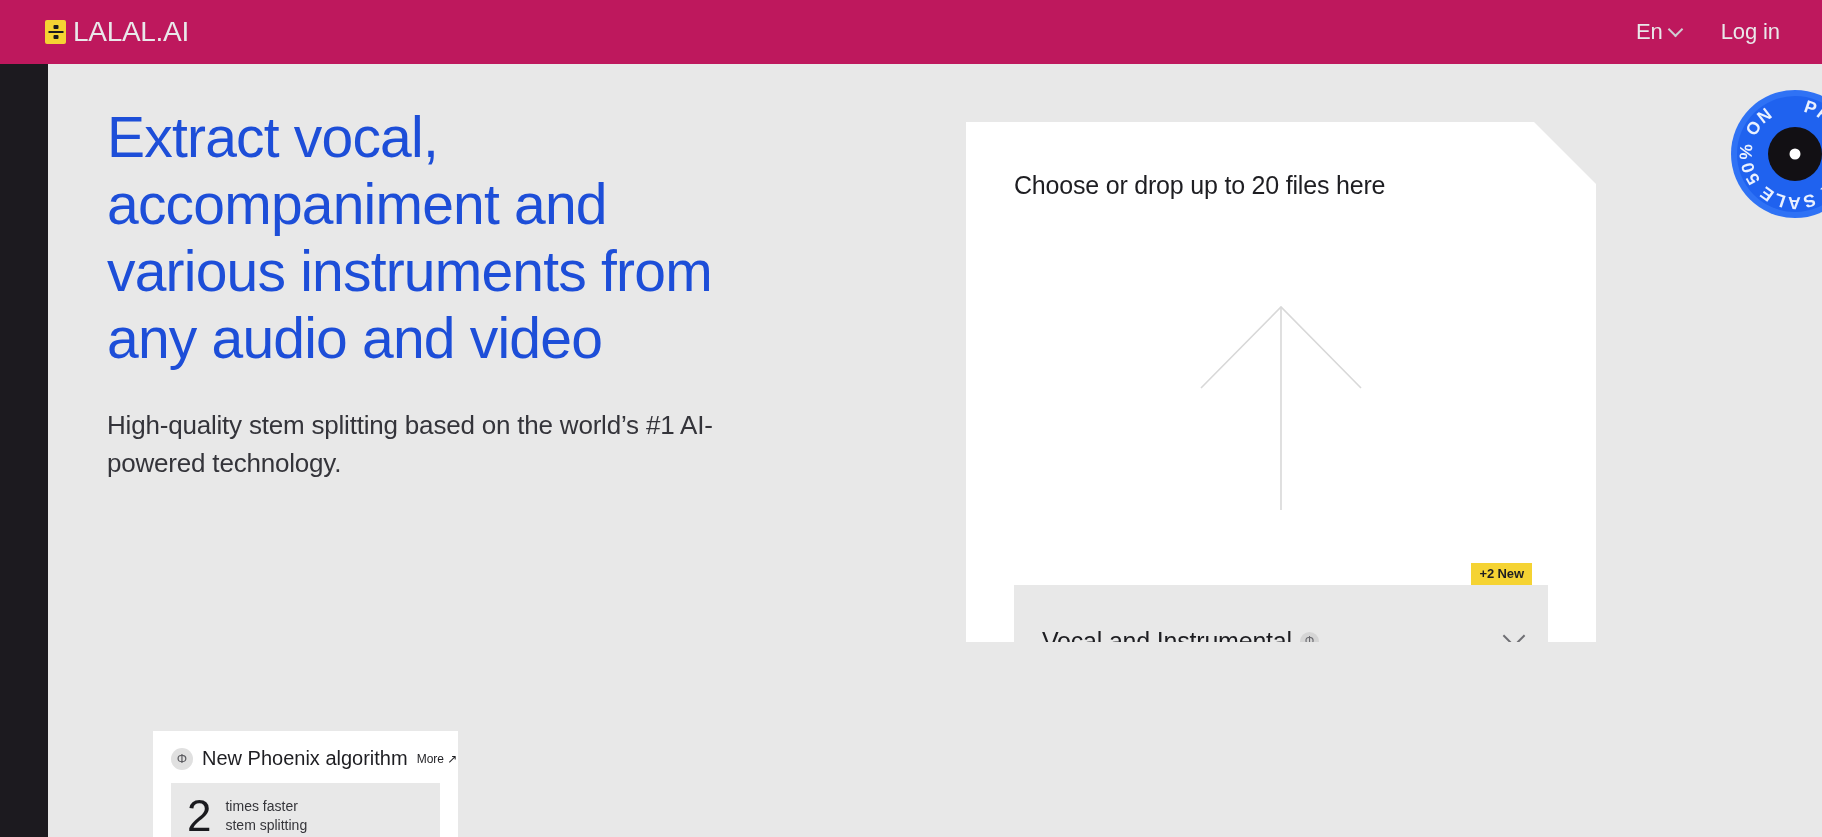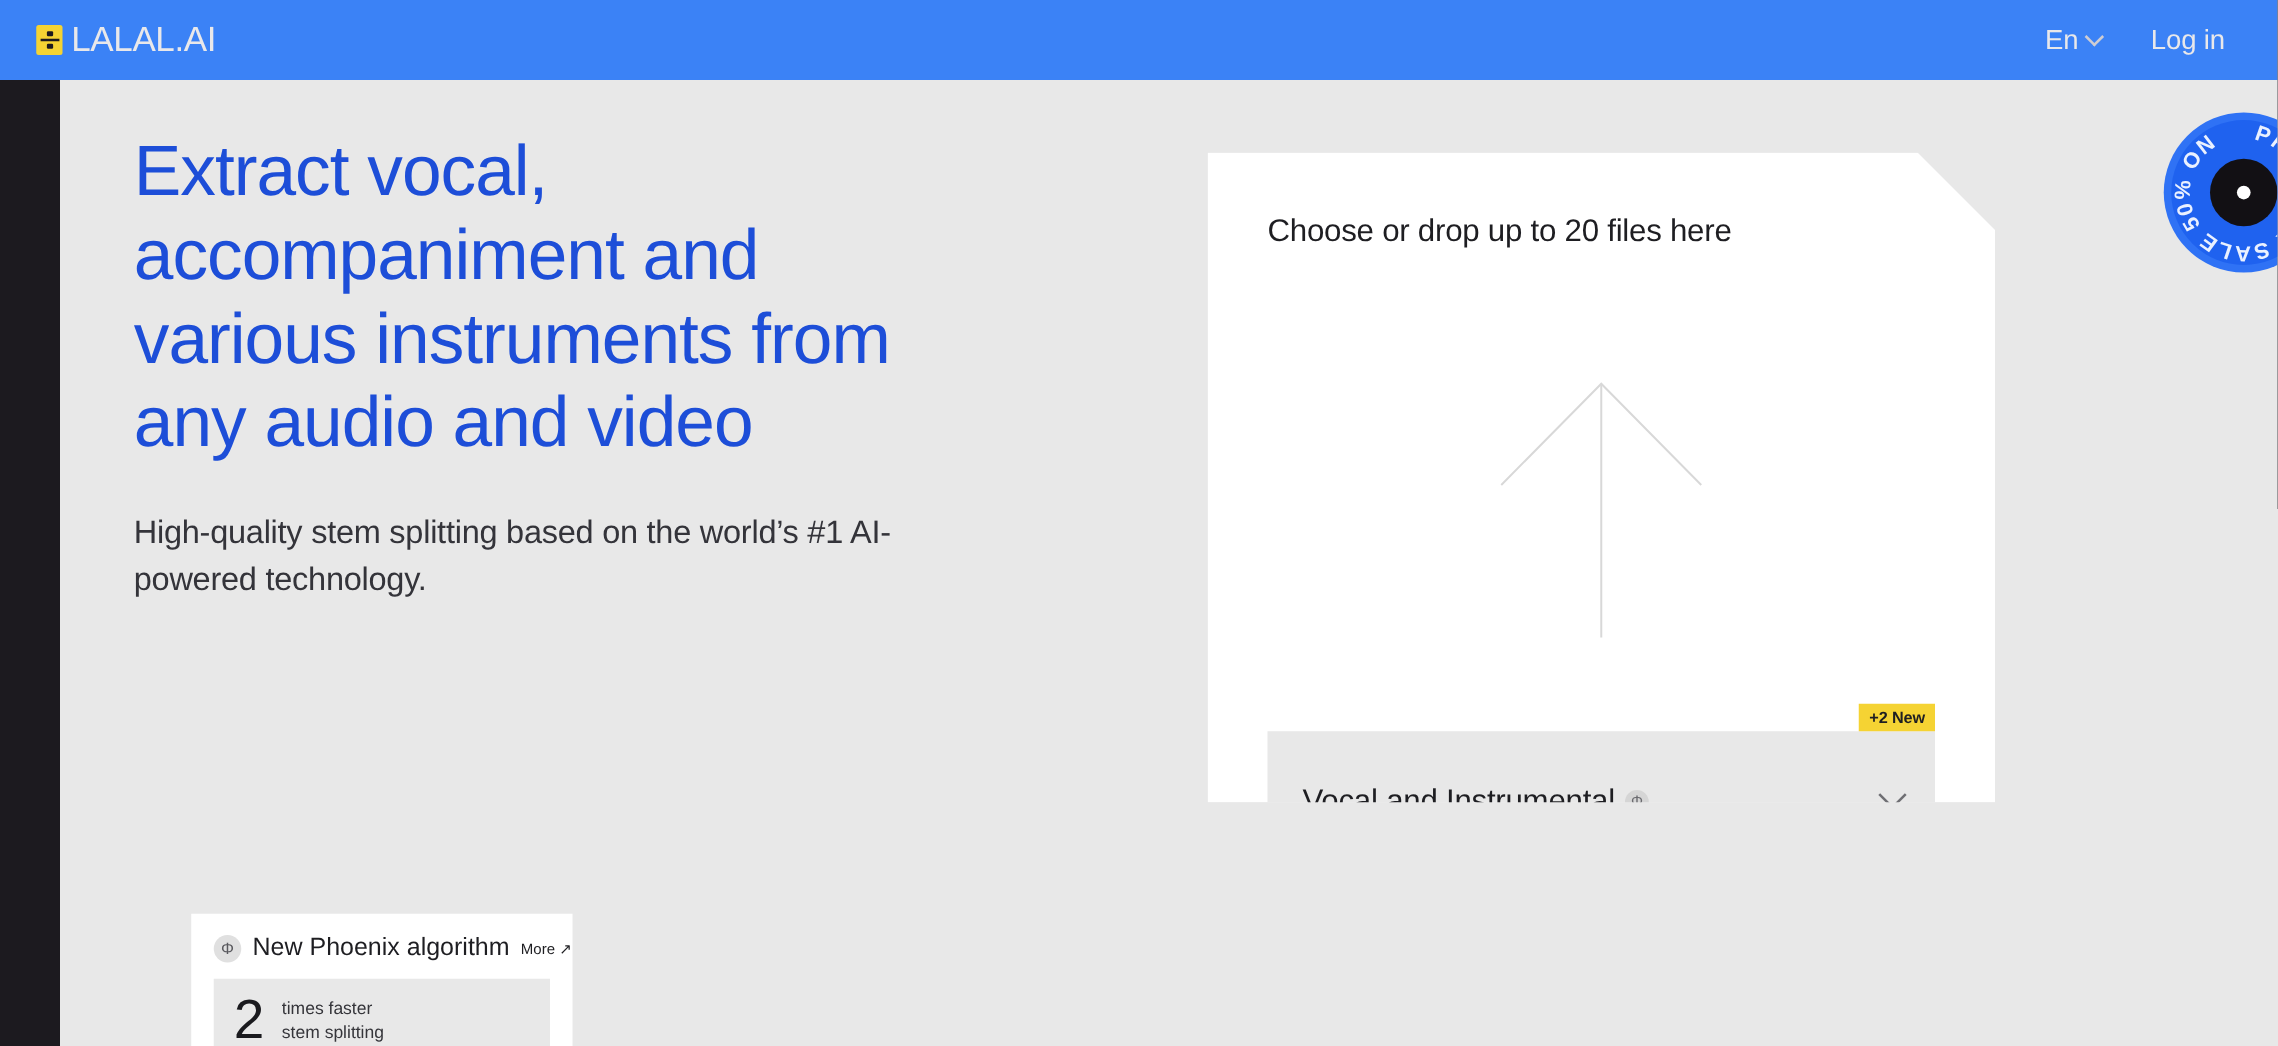"LALAL.AI" .topbar { background: #3b82f6 -> #be185d; padding: 0 42px 0 29px -> 0 42px 0 45px }
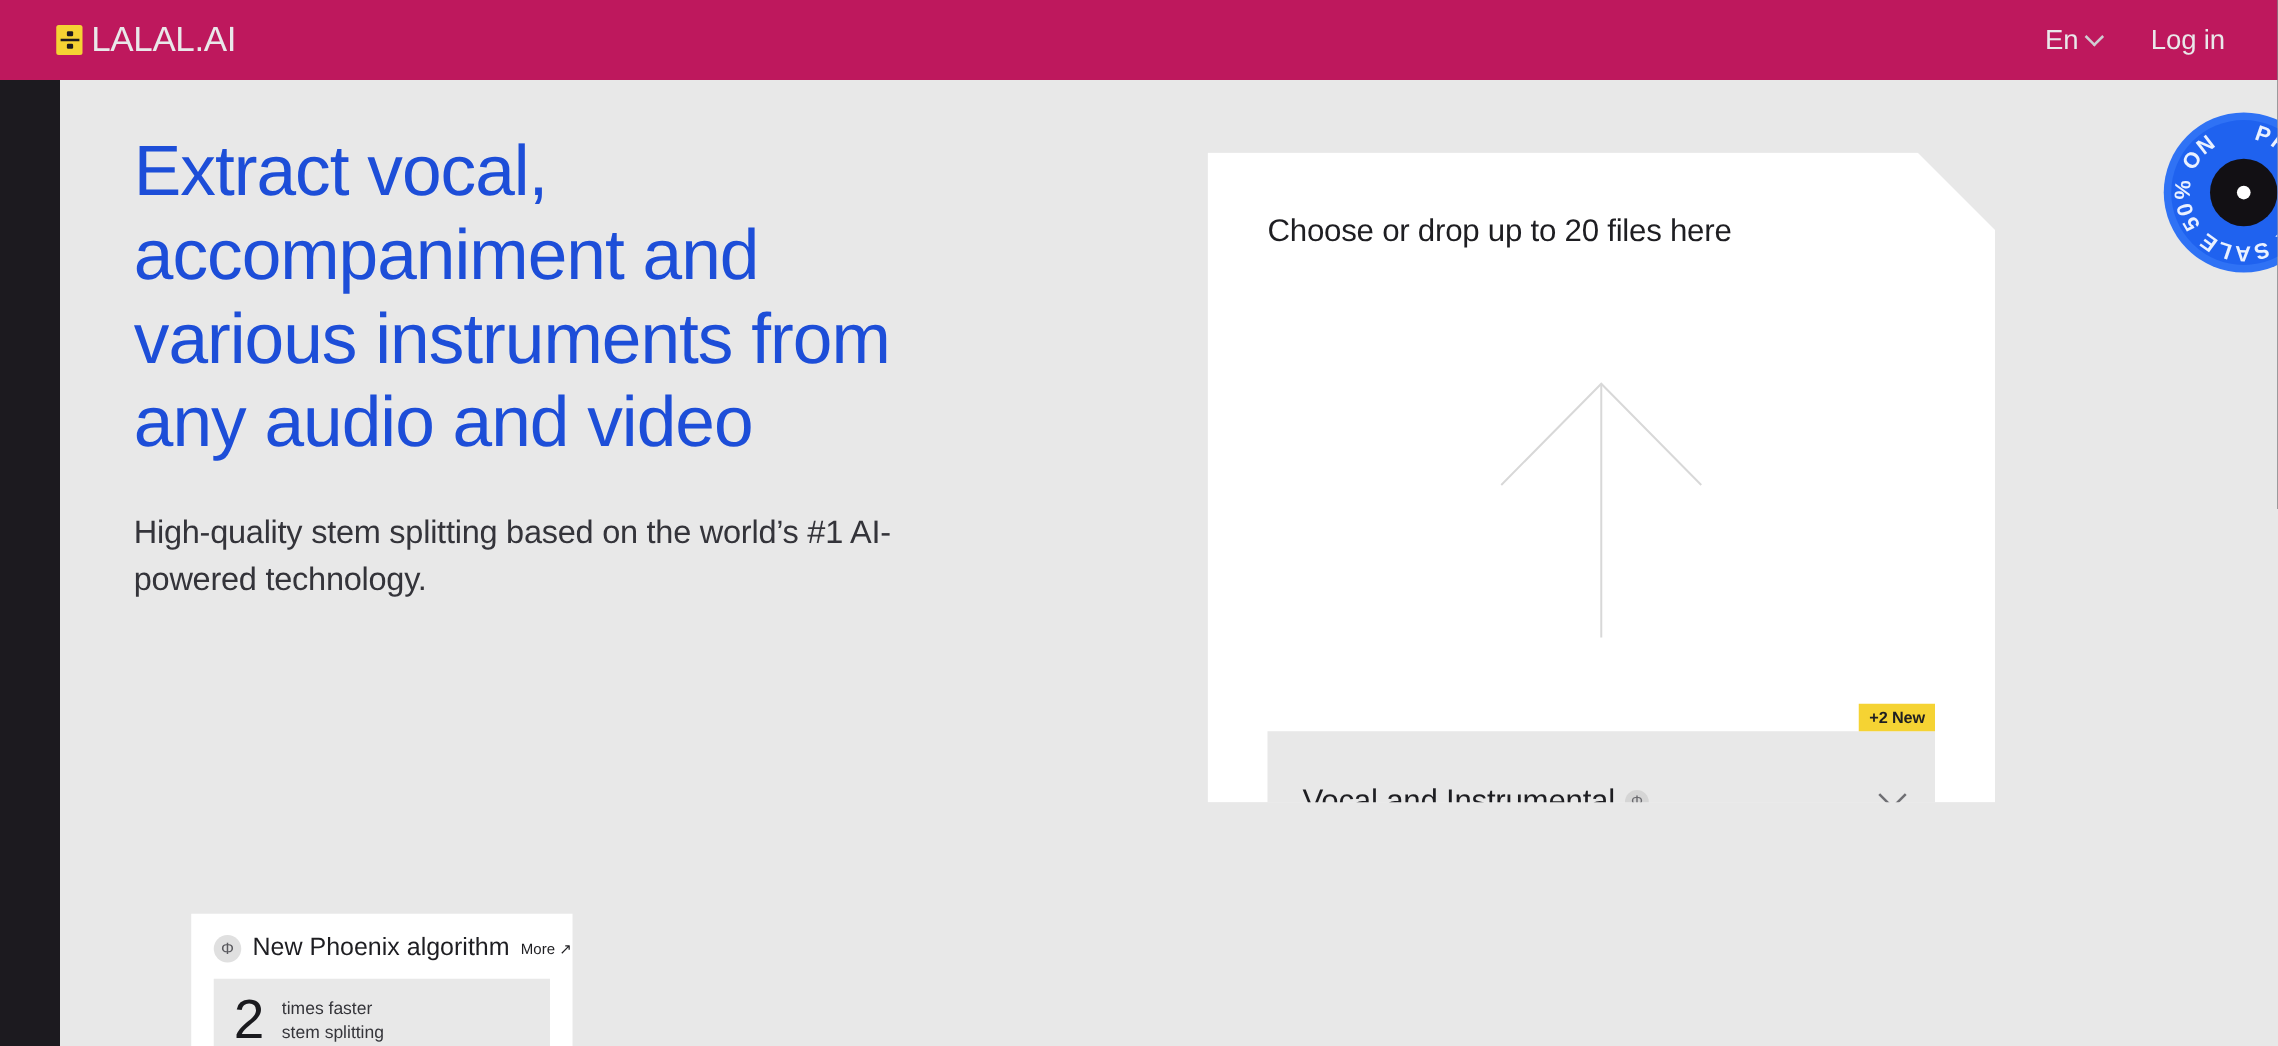"+2 New" .new-tag { right: 0 -> 16px }
